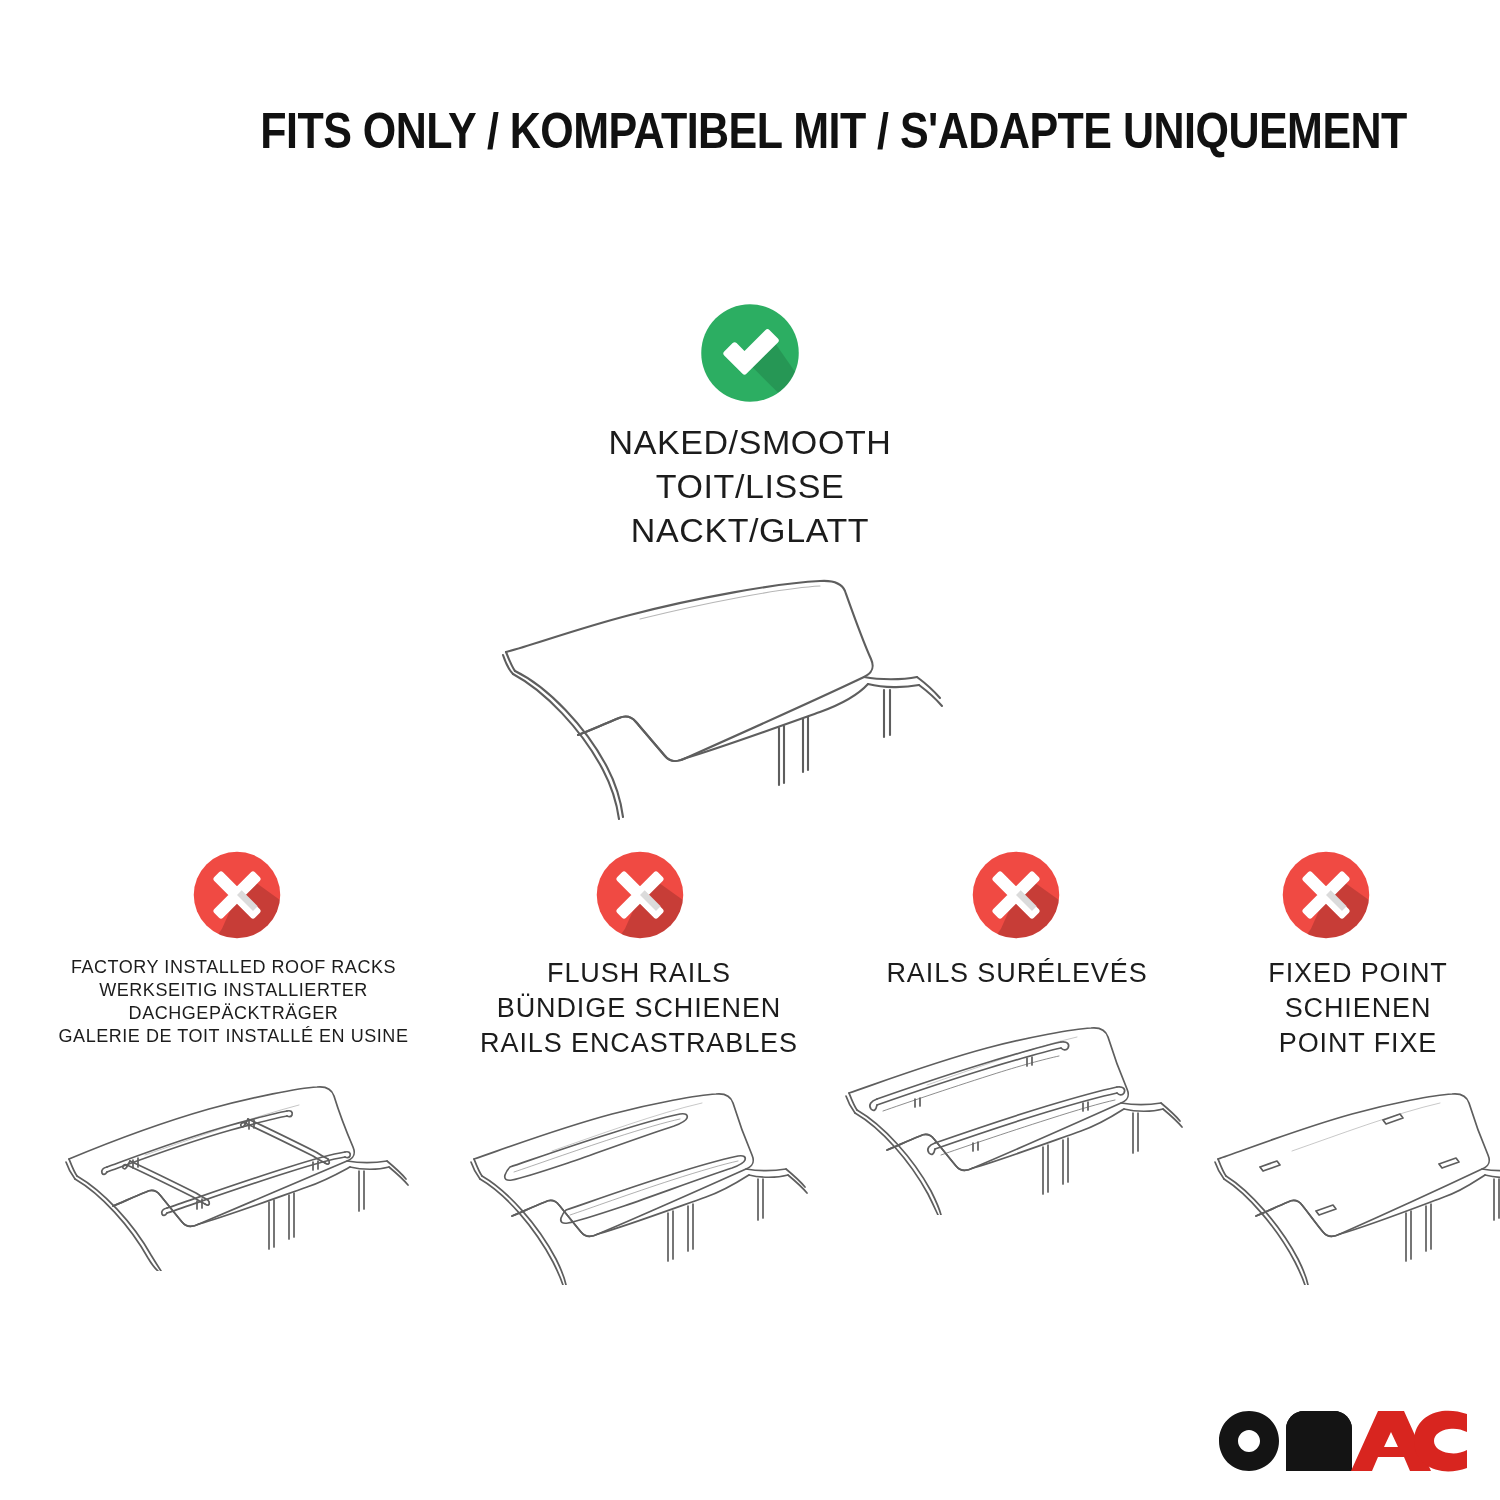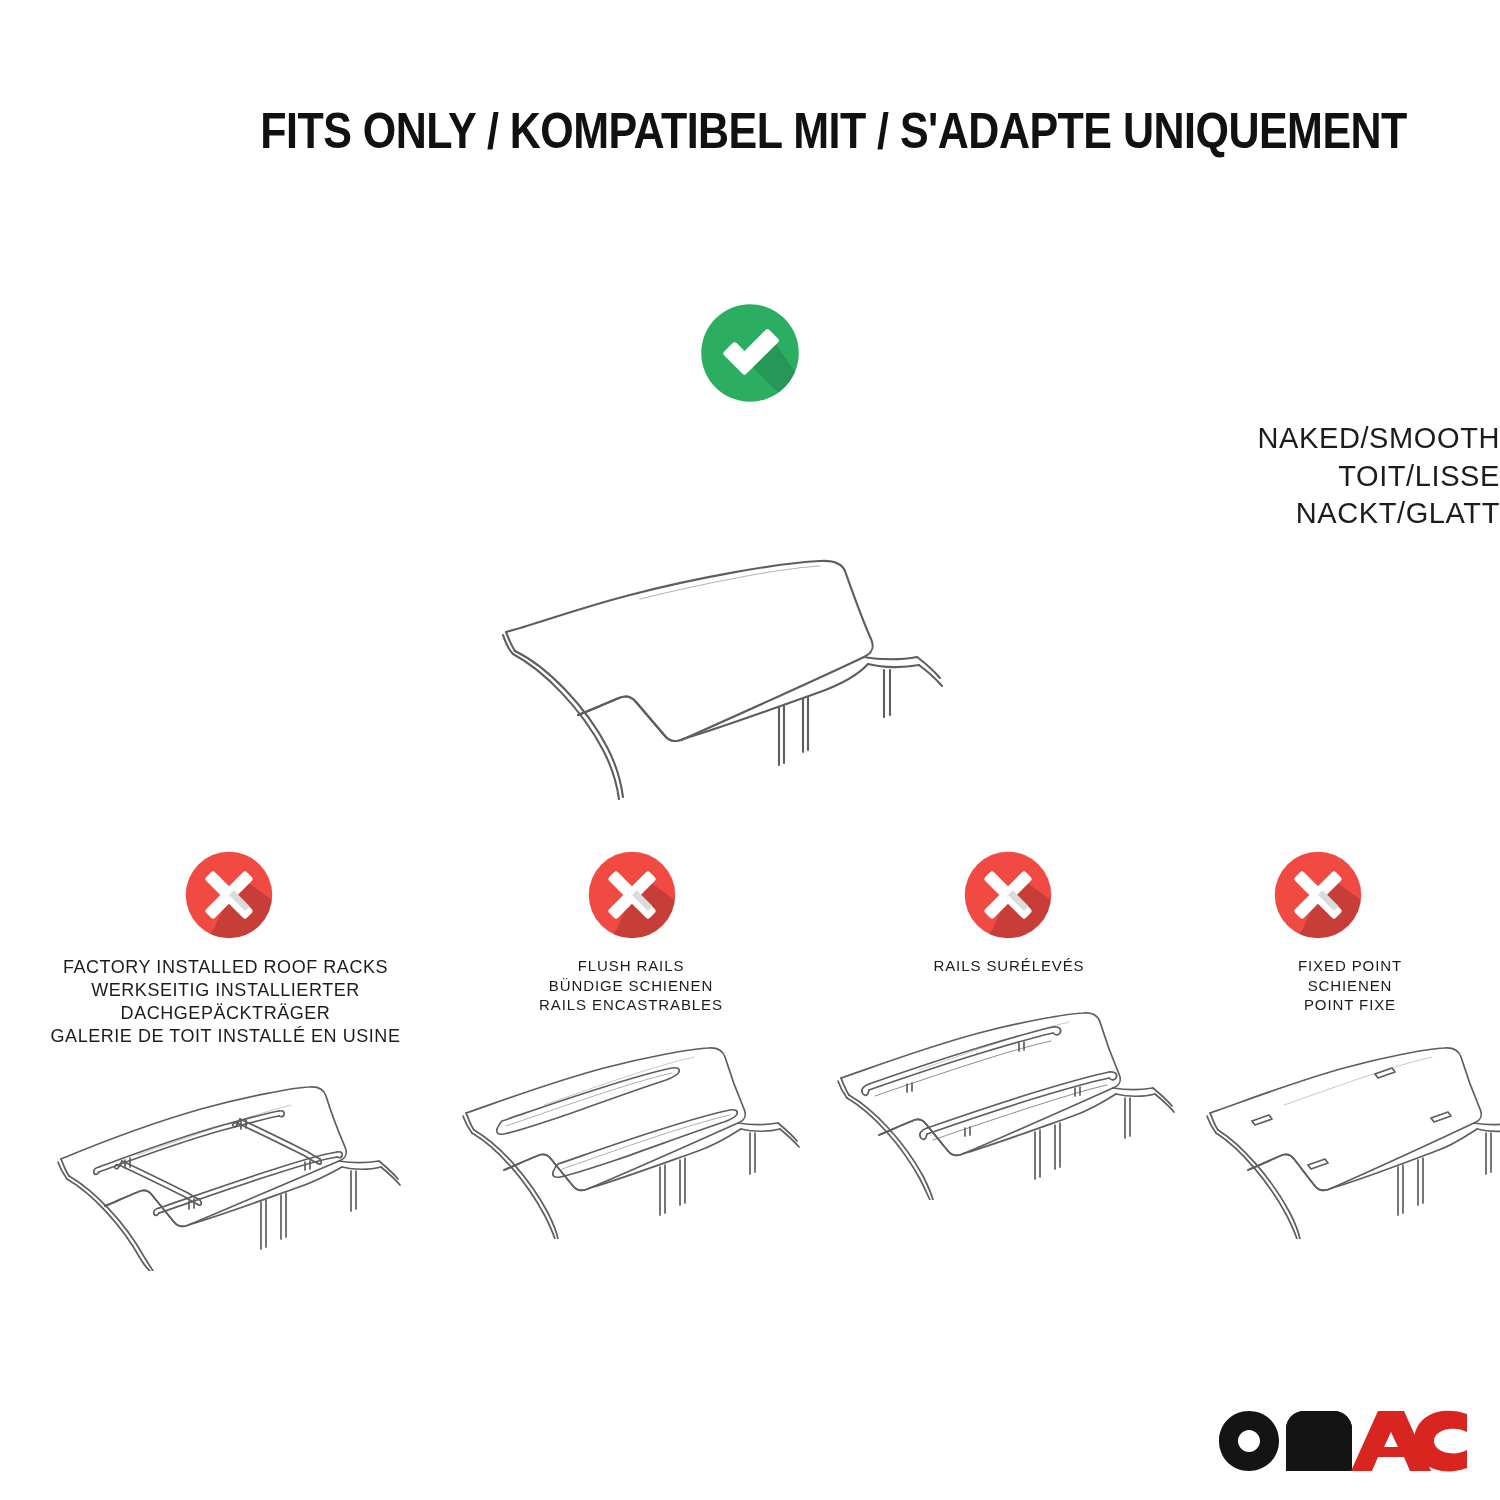"NAKED/SMOOTH" #featured .cell-label { font-size: 29px -> 34px; text-align: right -> none }
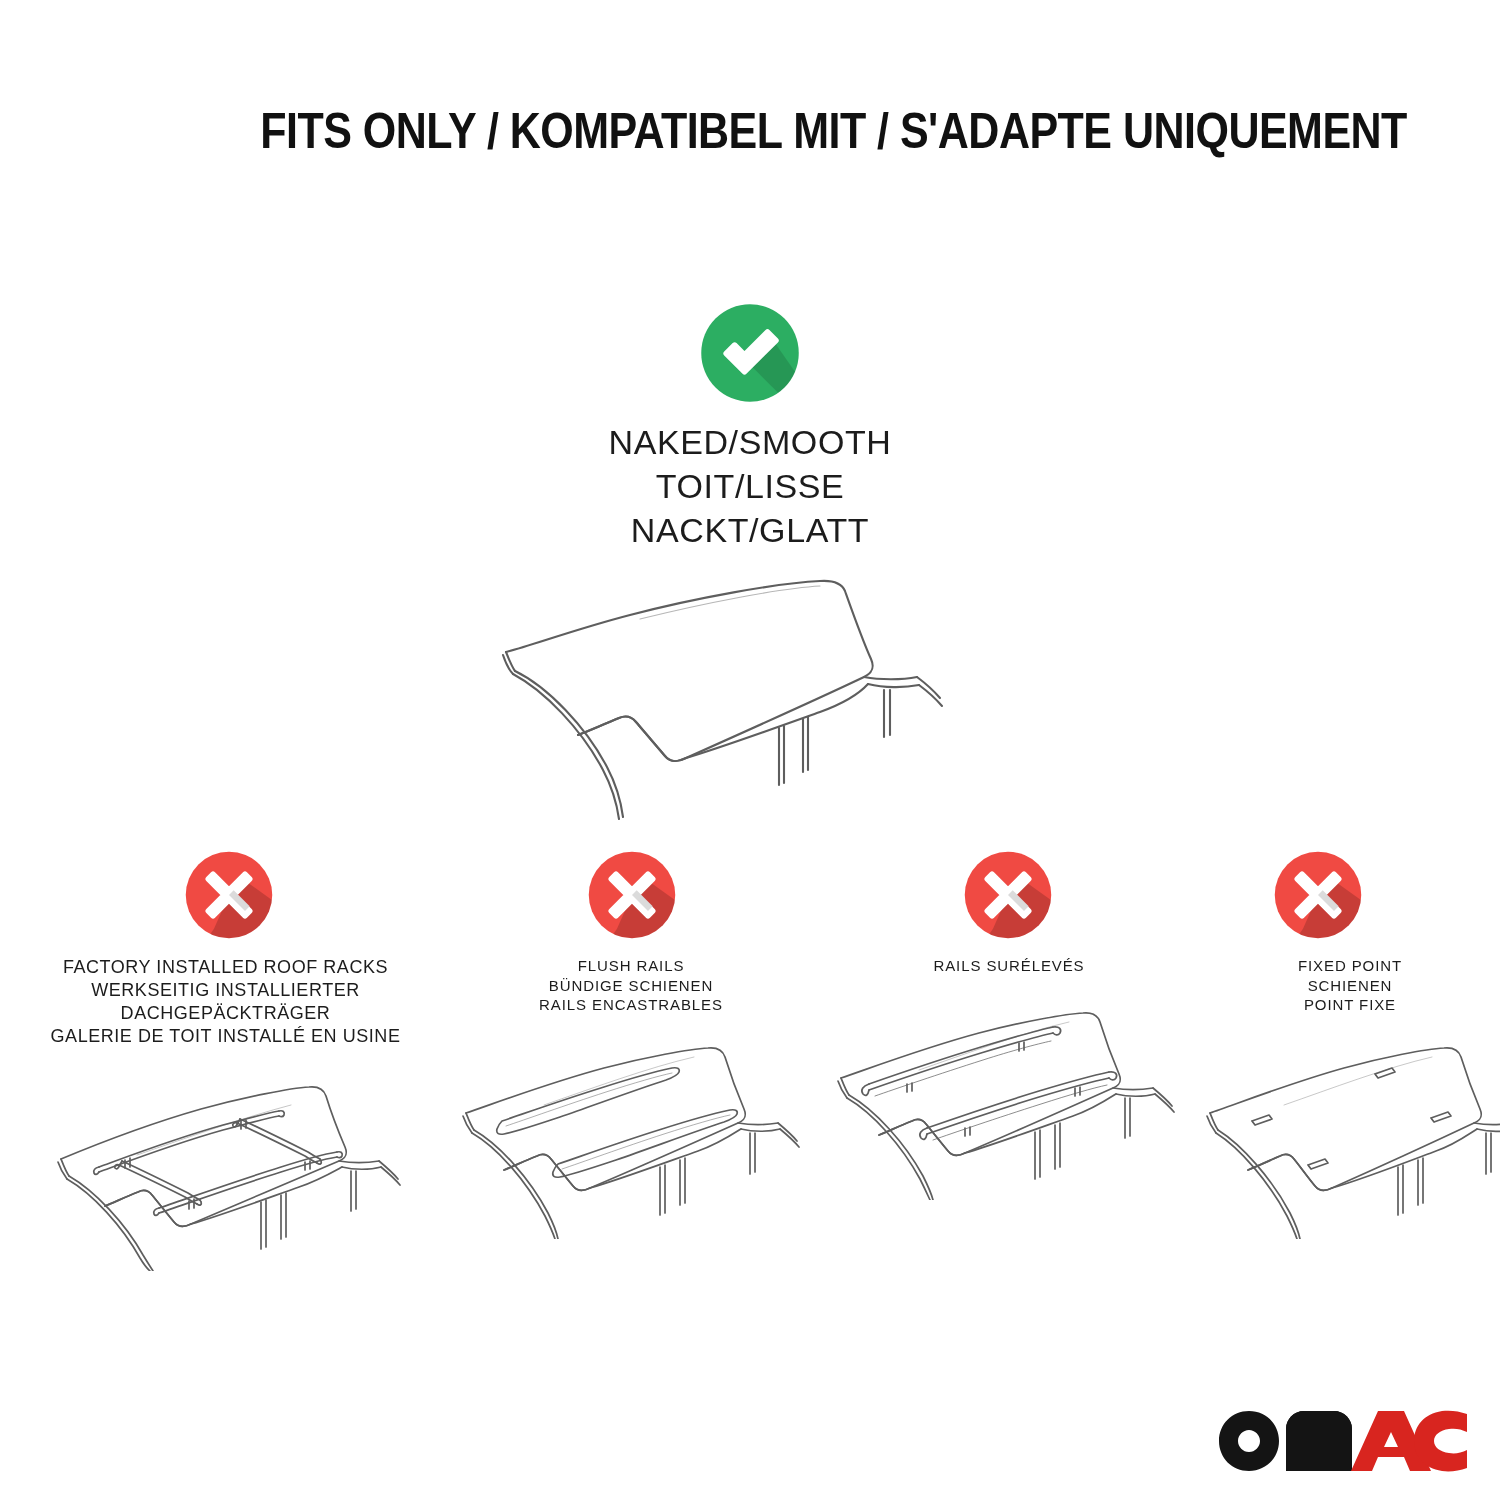"FACTORY INSTALLED ROOF RACKS" #row-no { left: 8px -> 16px }
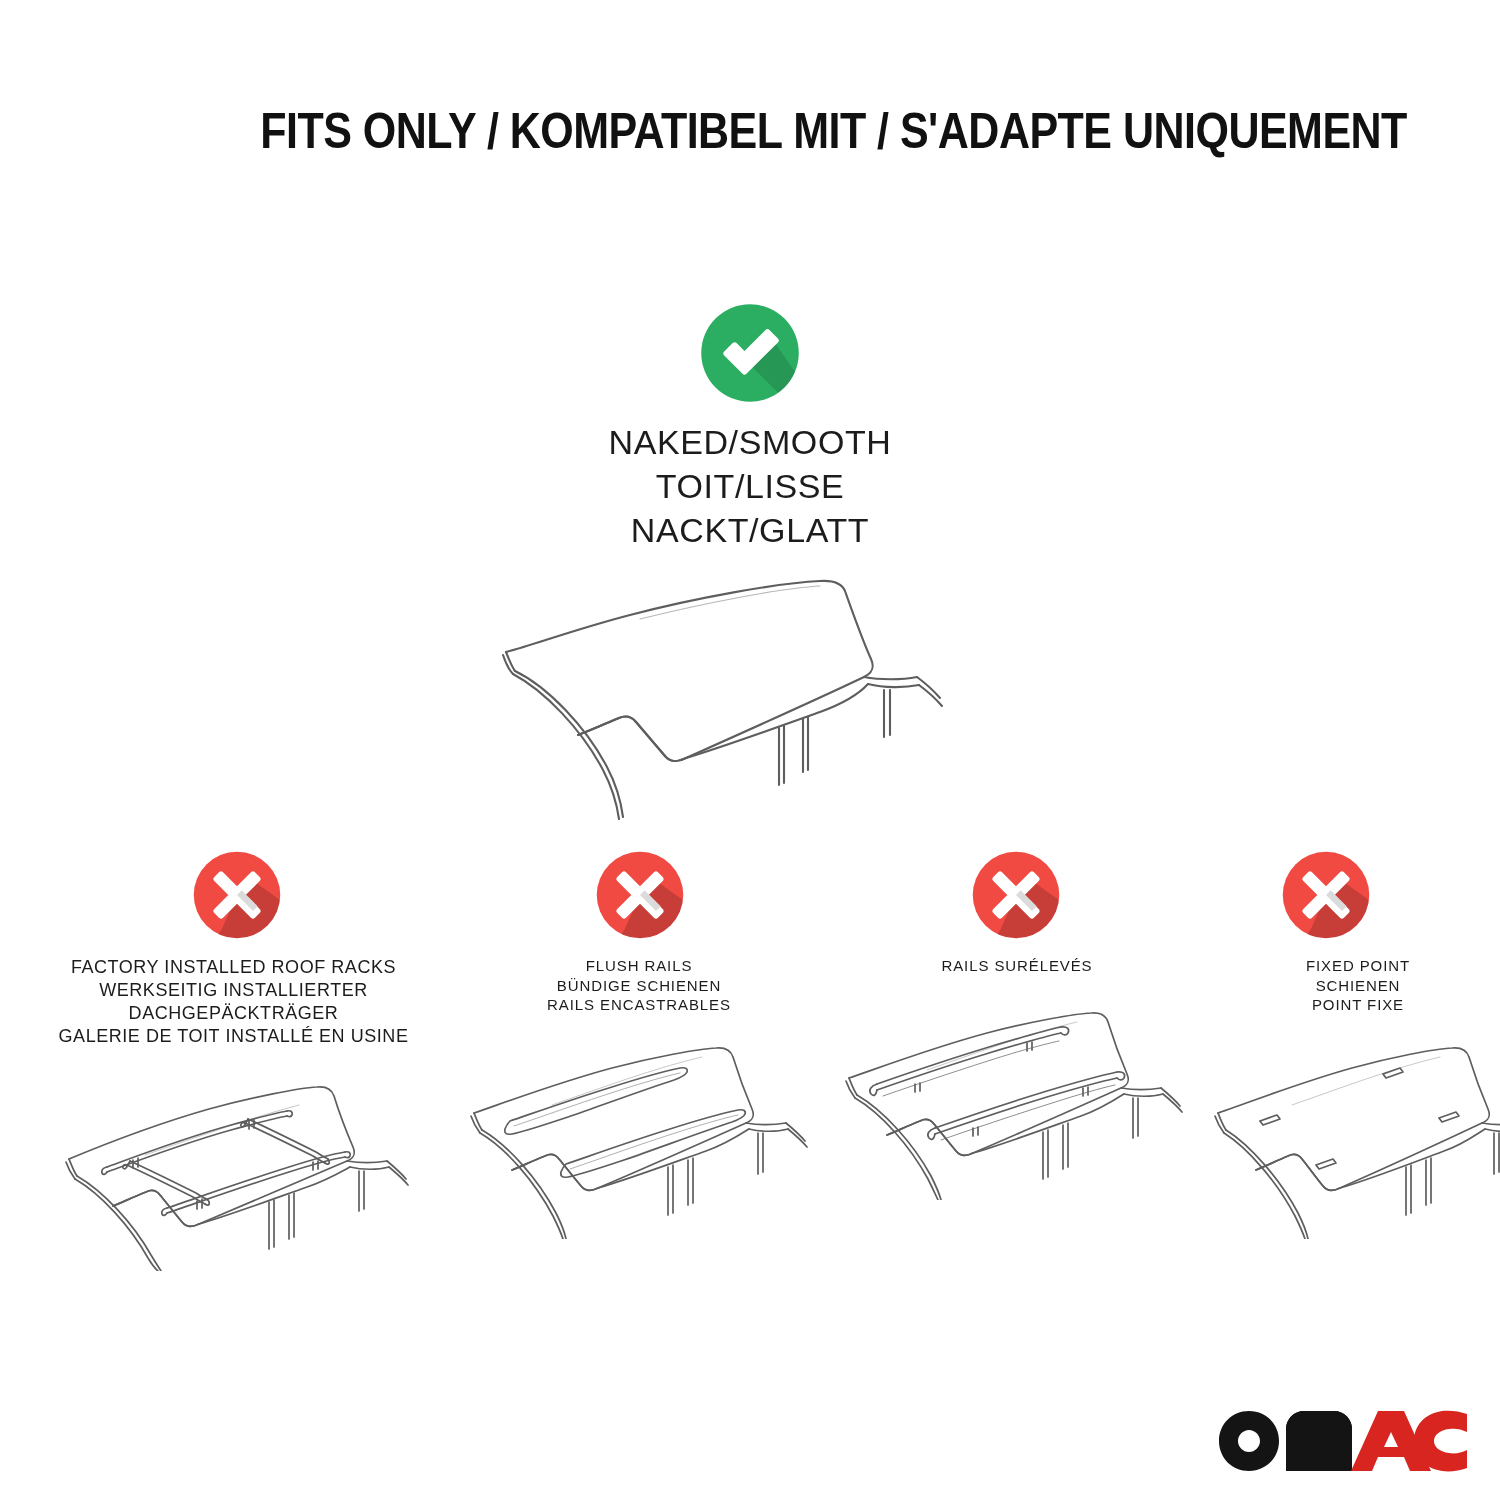"FLUSH RAILS" .cell-label { font-size: 15px -> 27px }
